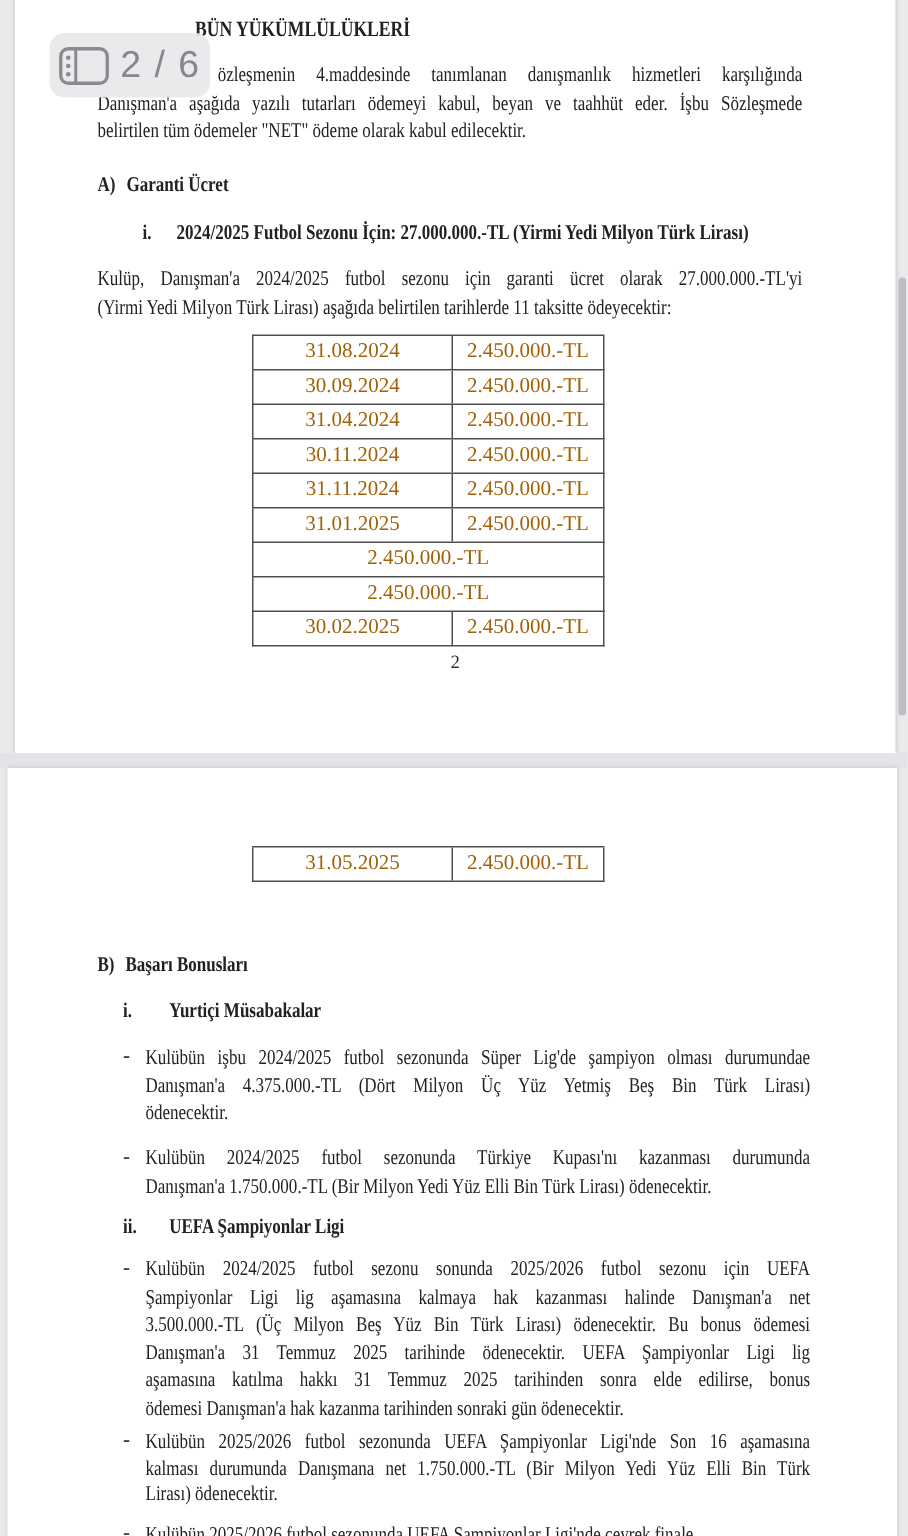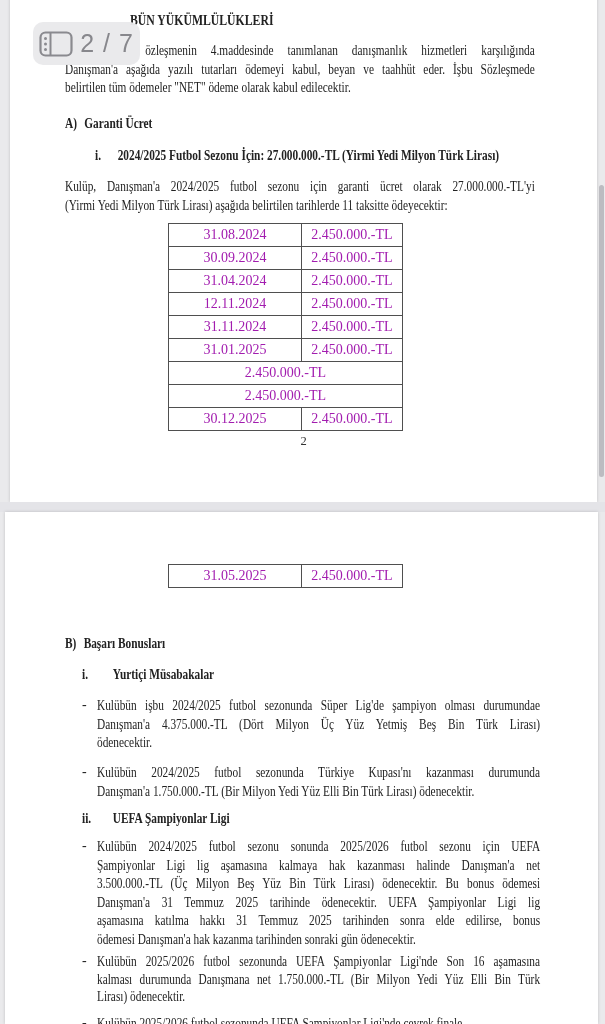"2 / 7" span.label { text: 7 -> 6 }
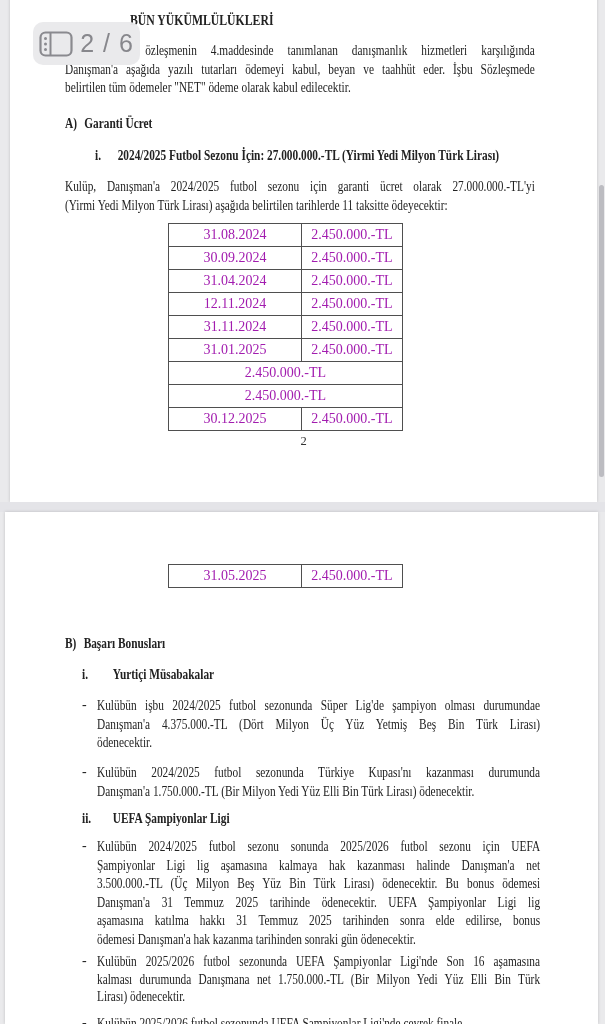"31.08.2024" .pay-table { color: #a21caf -> #a16207 }
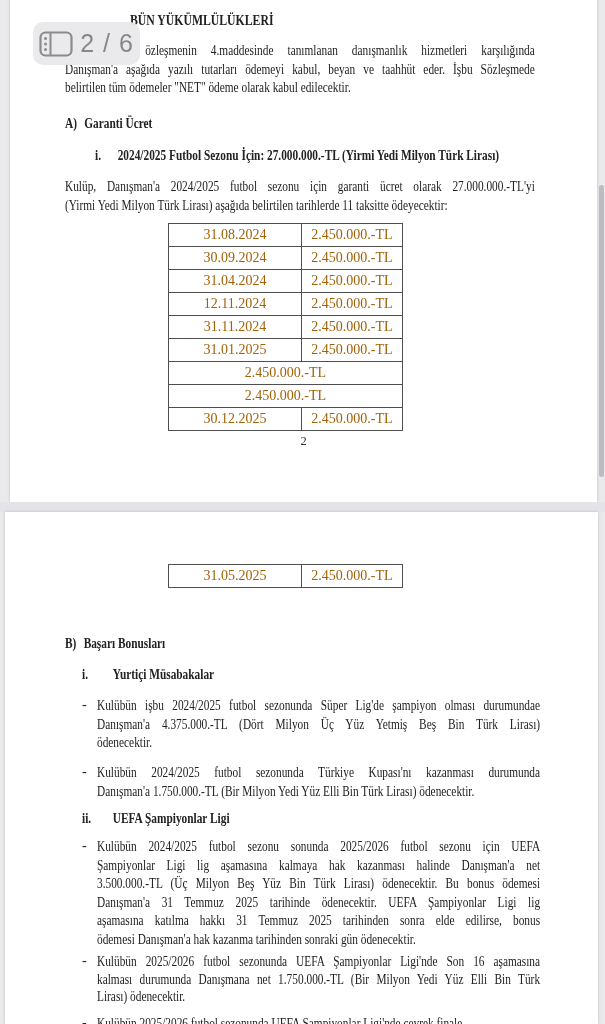"12.11.2024" div.tcell { text: 12.11.2024 -> 30.11.2024 }
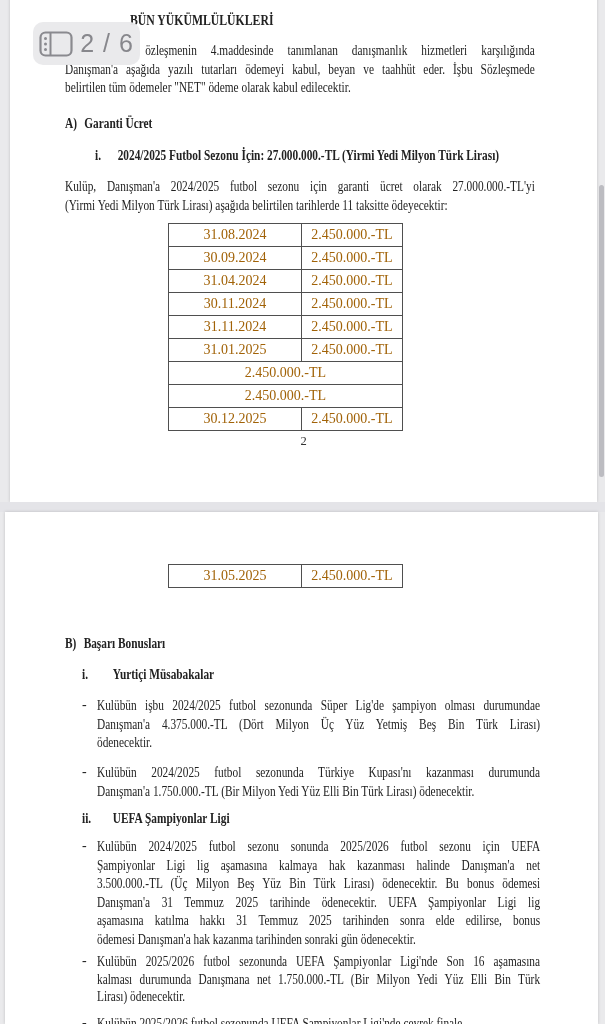"30.12.2025" div.tcell { text: 30.12.2025 -> 30.02.2025 }
